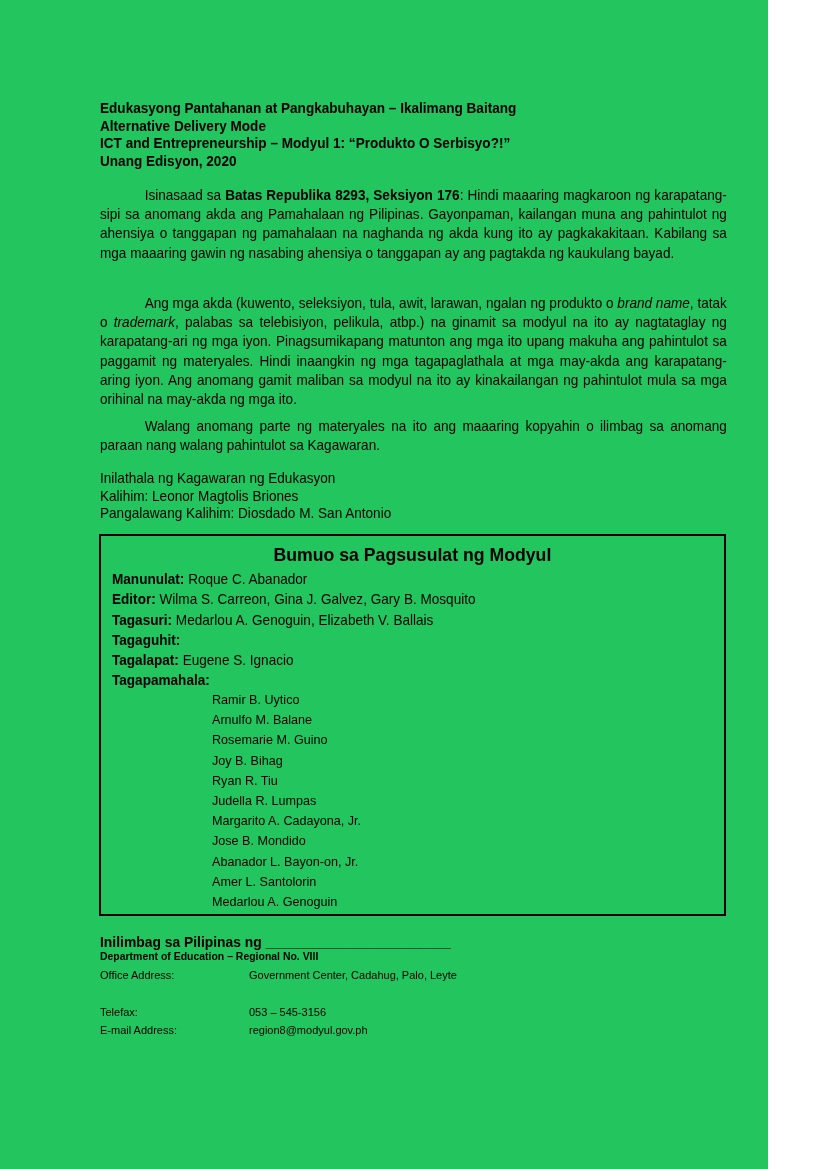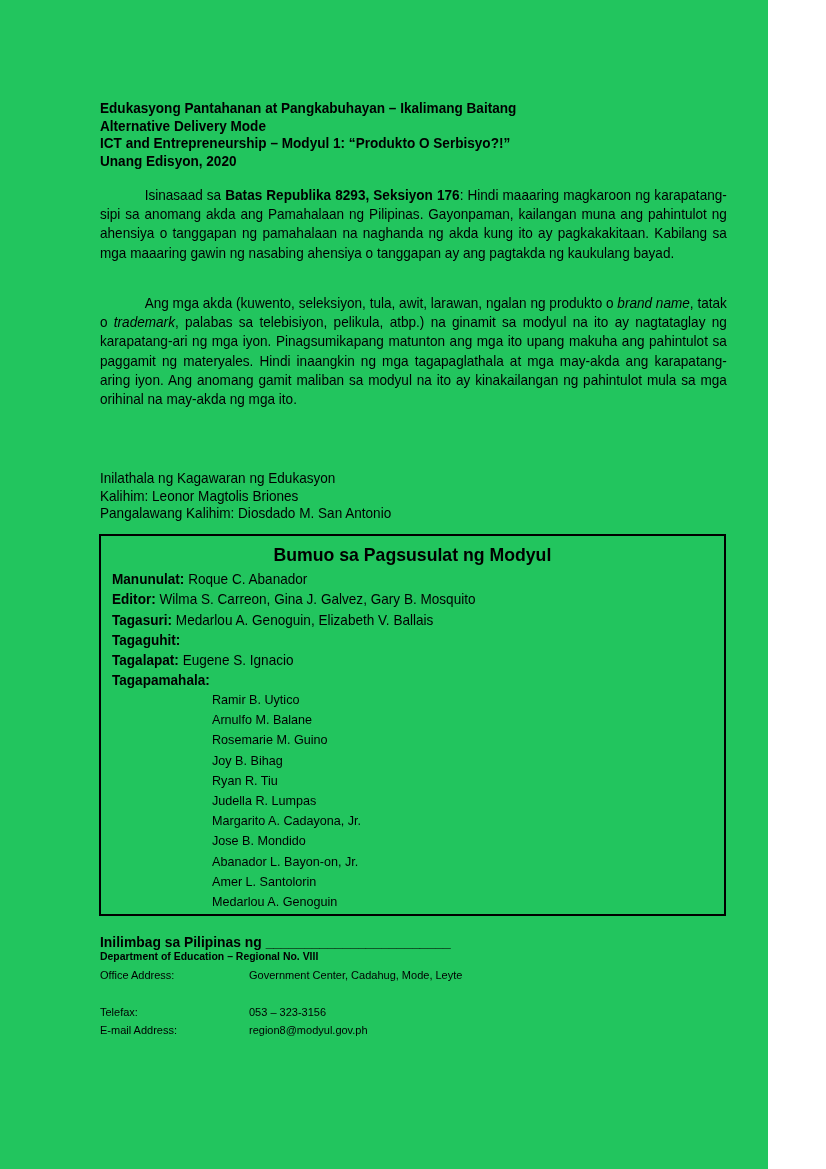"Walang anomang parte ng materyales" div.para { html: none -> <div> <span>Walang anomang parte ng materyales na ito ang maaaring kopyahin o ilimbag sa anomang paraan nang walang pahintulot sa Kagawaran.</span> </div> }
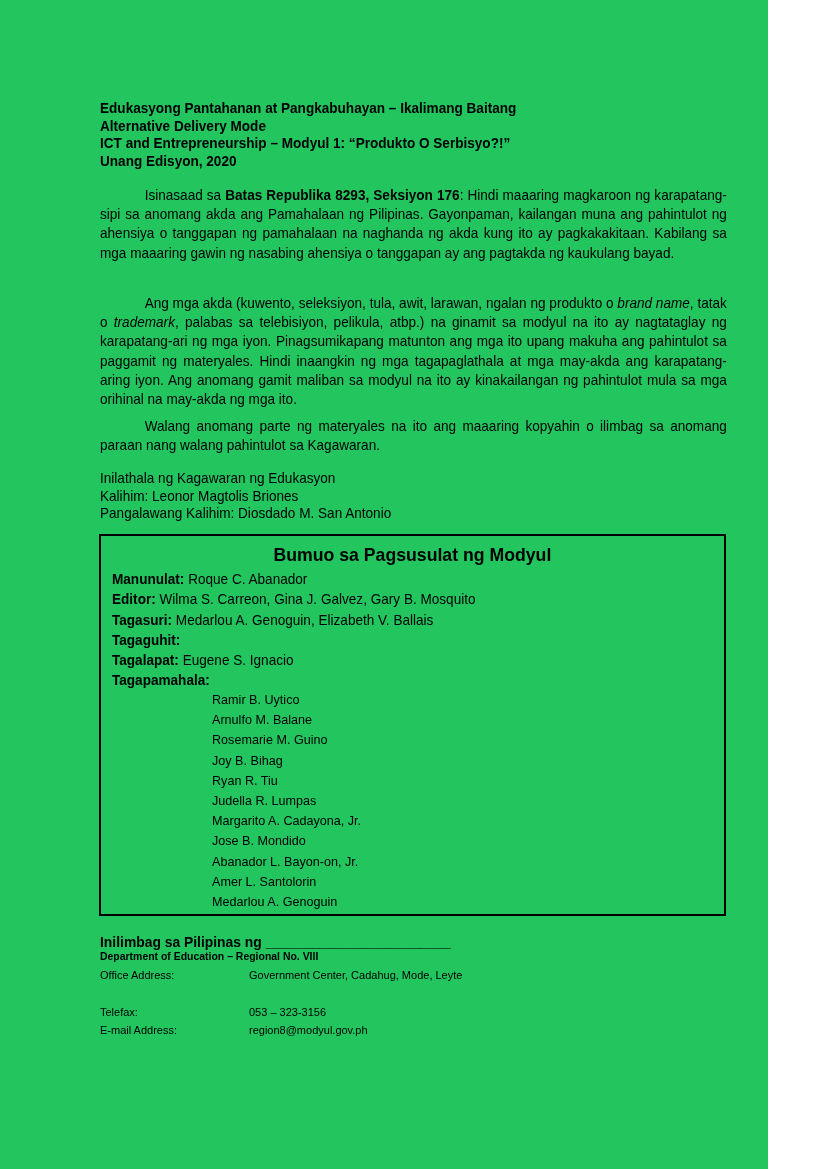"Government Center, Cadahug, Mode, Leyte" span { text: Mode -> Palo }
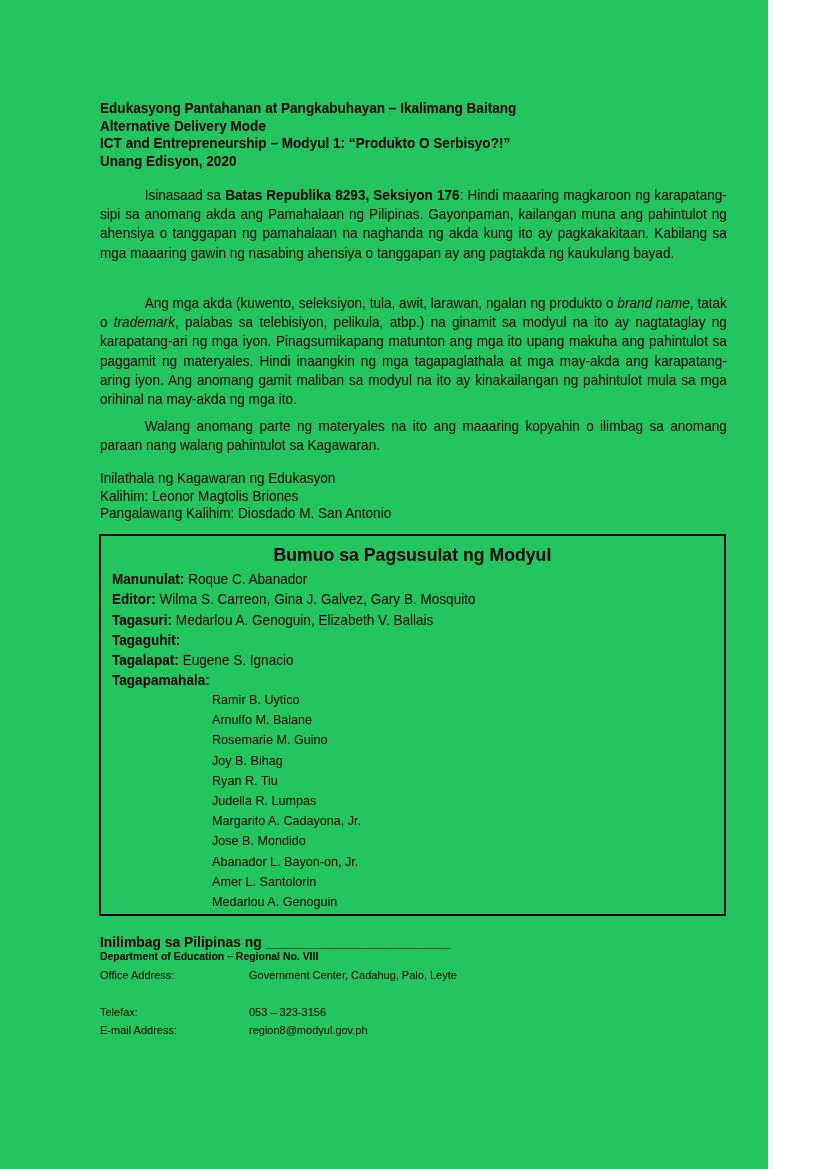"053 – 323-3156" span { text: 323-3156 -> 545-3156 }
